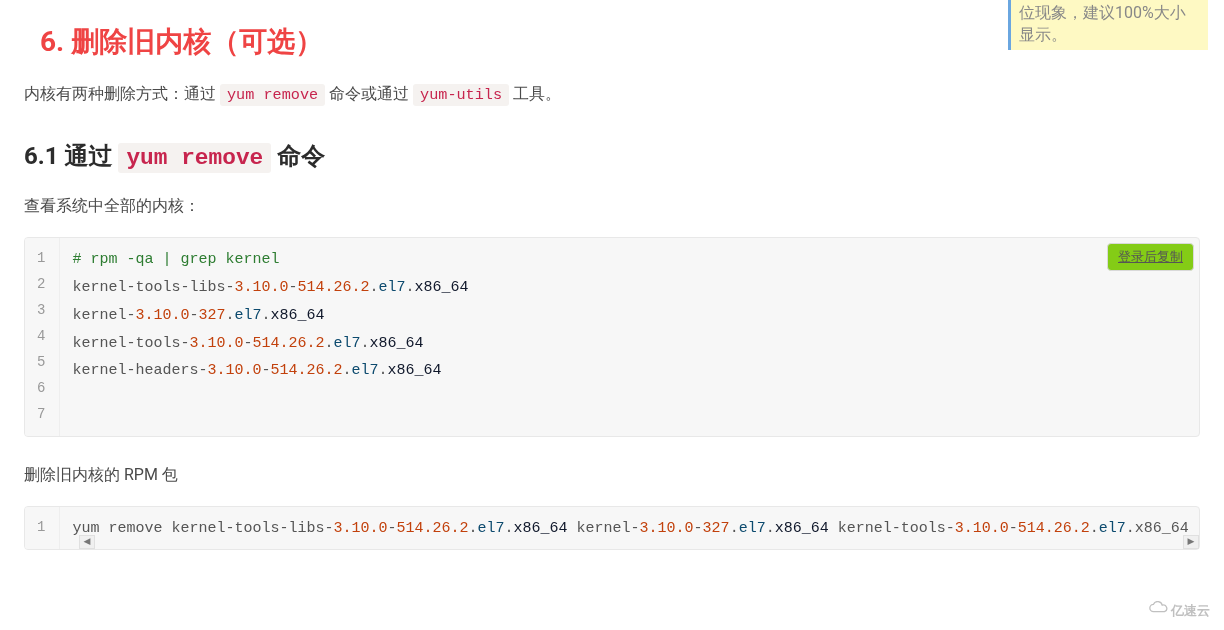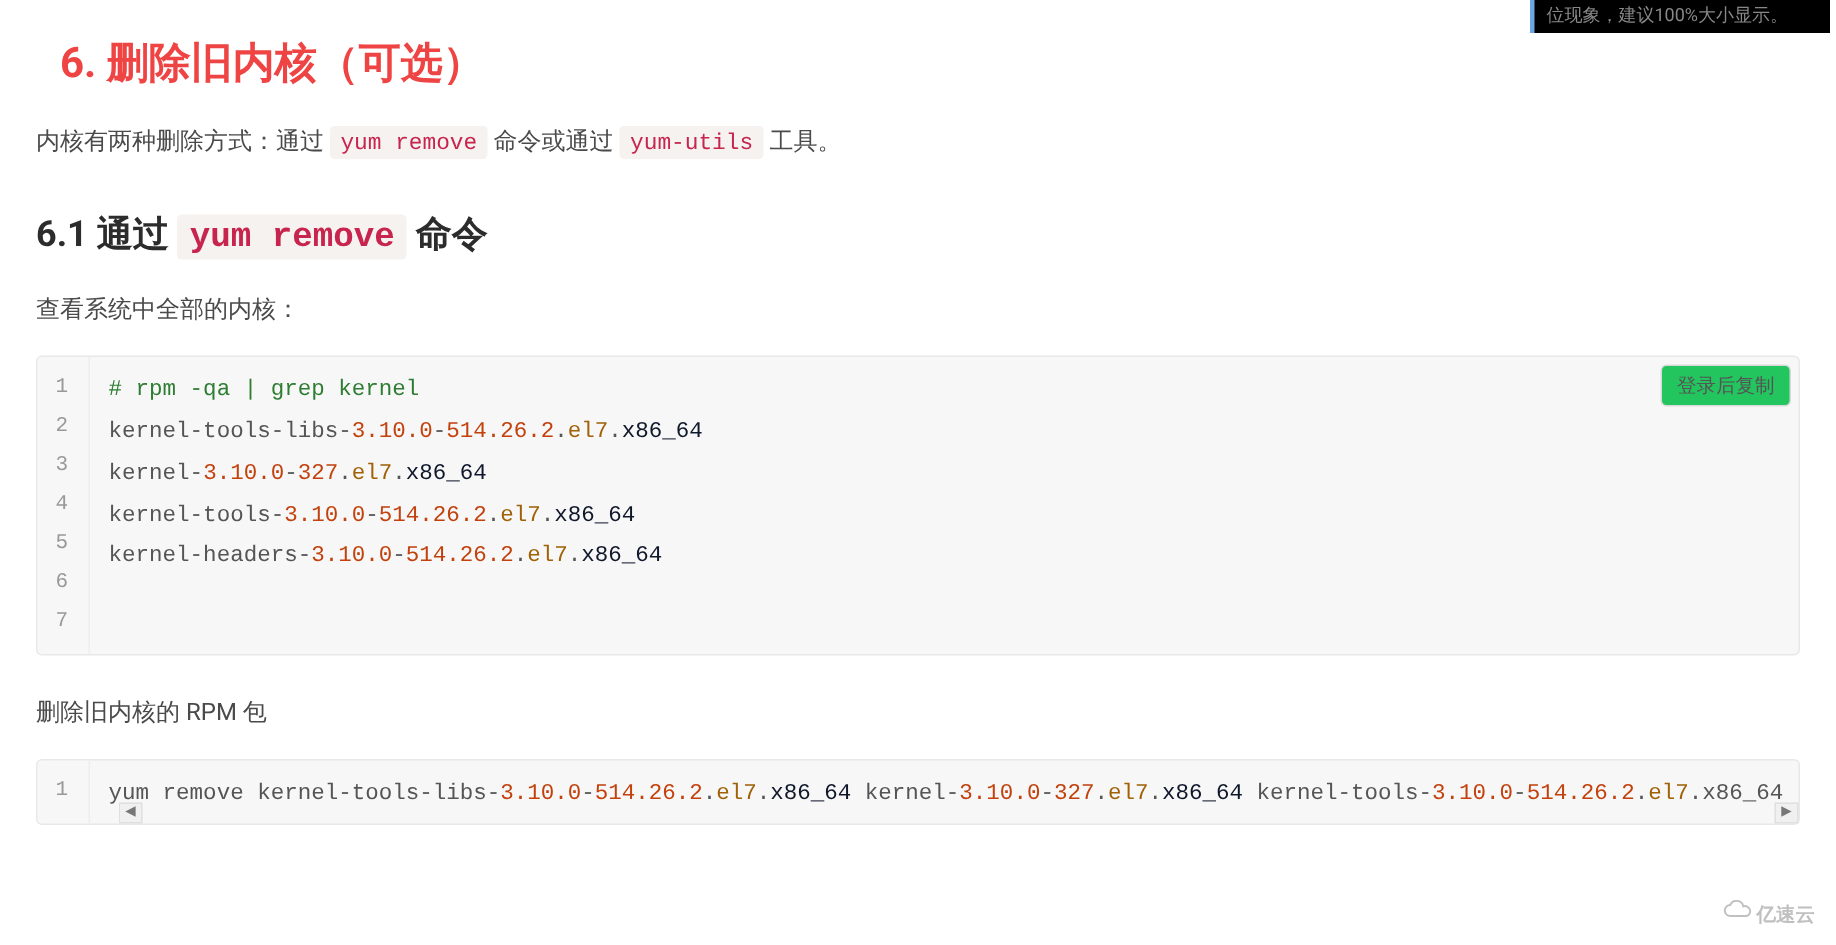"位现象，建议100%大小显示。" .top-note { background: #000000 -> #fef9c3; font-size: 12px -> 16px; right: 4px -> 16px }
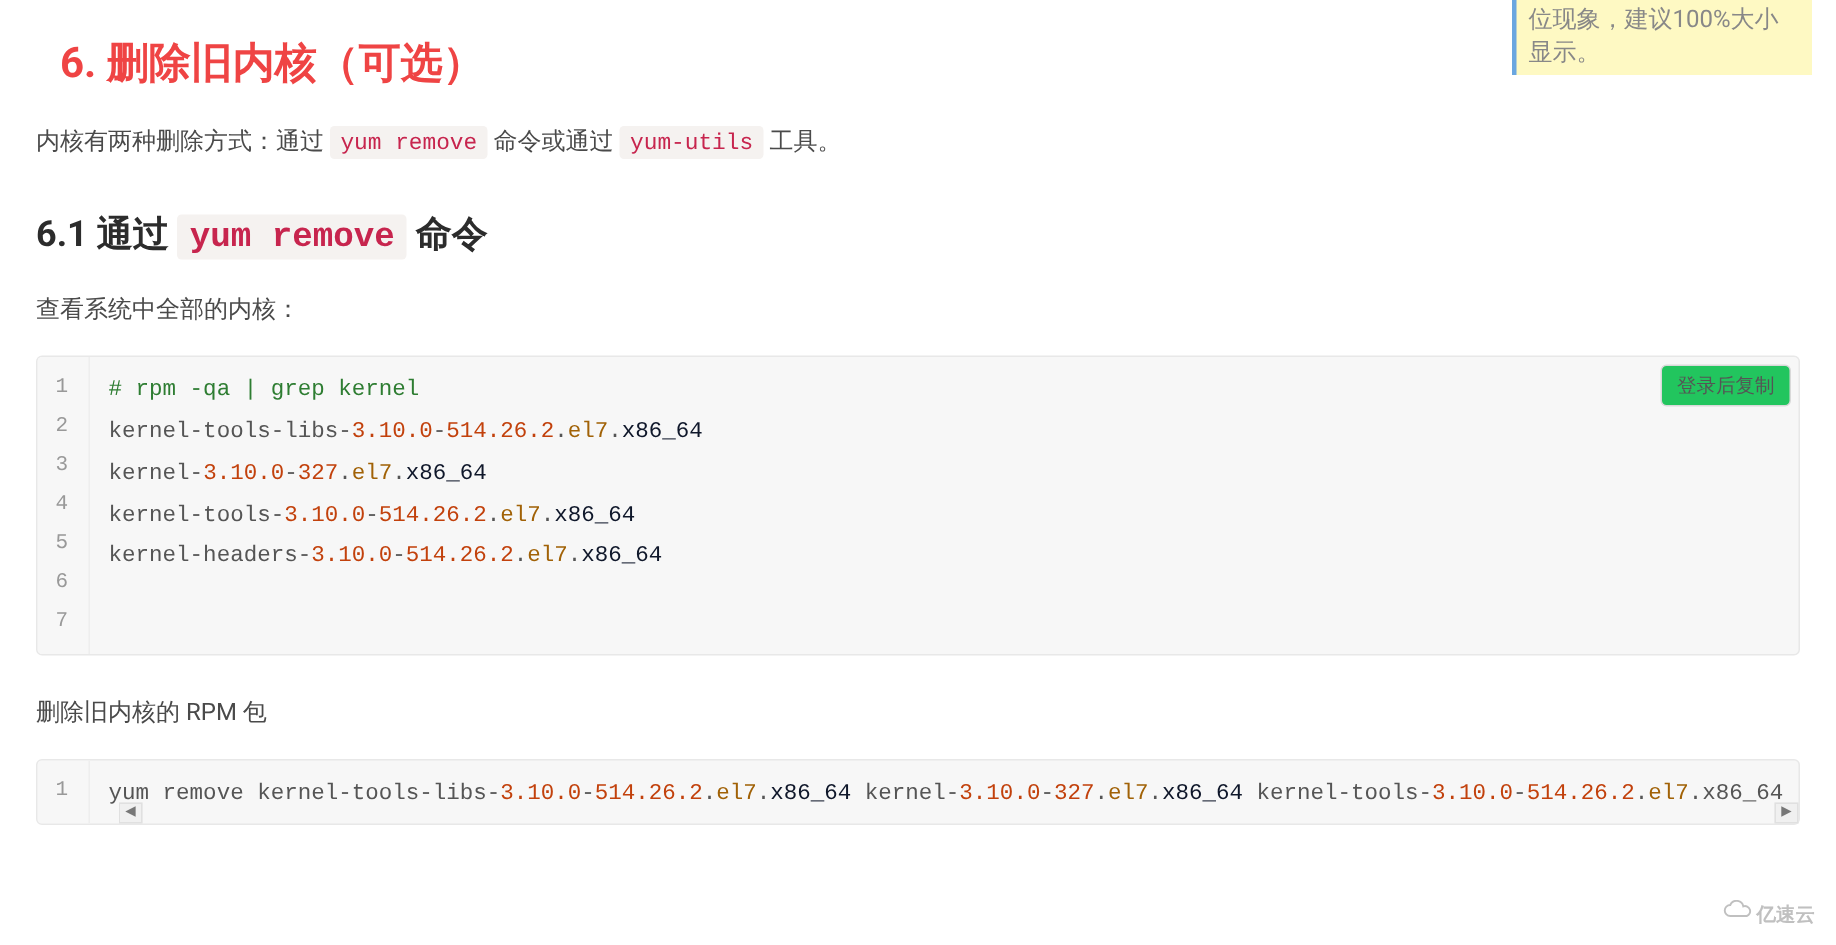"登录后复制" .copy-btn { background: #22c55e -> #84cc16; text-decoration: none -> underline }
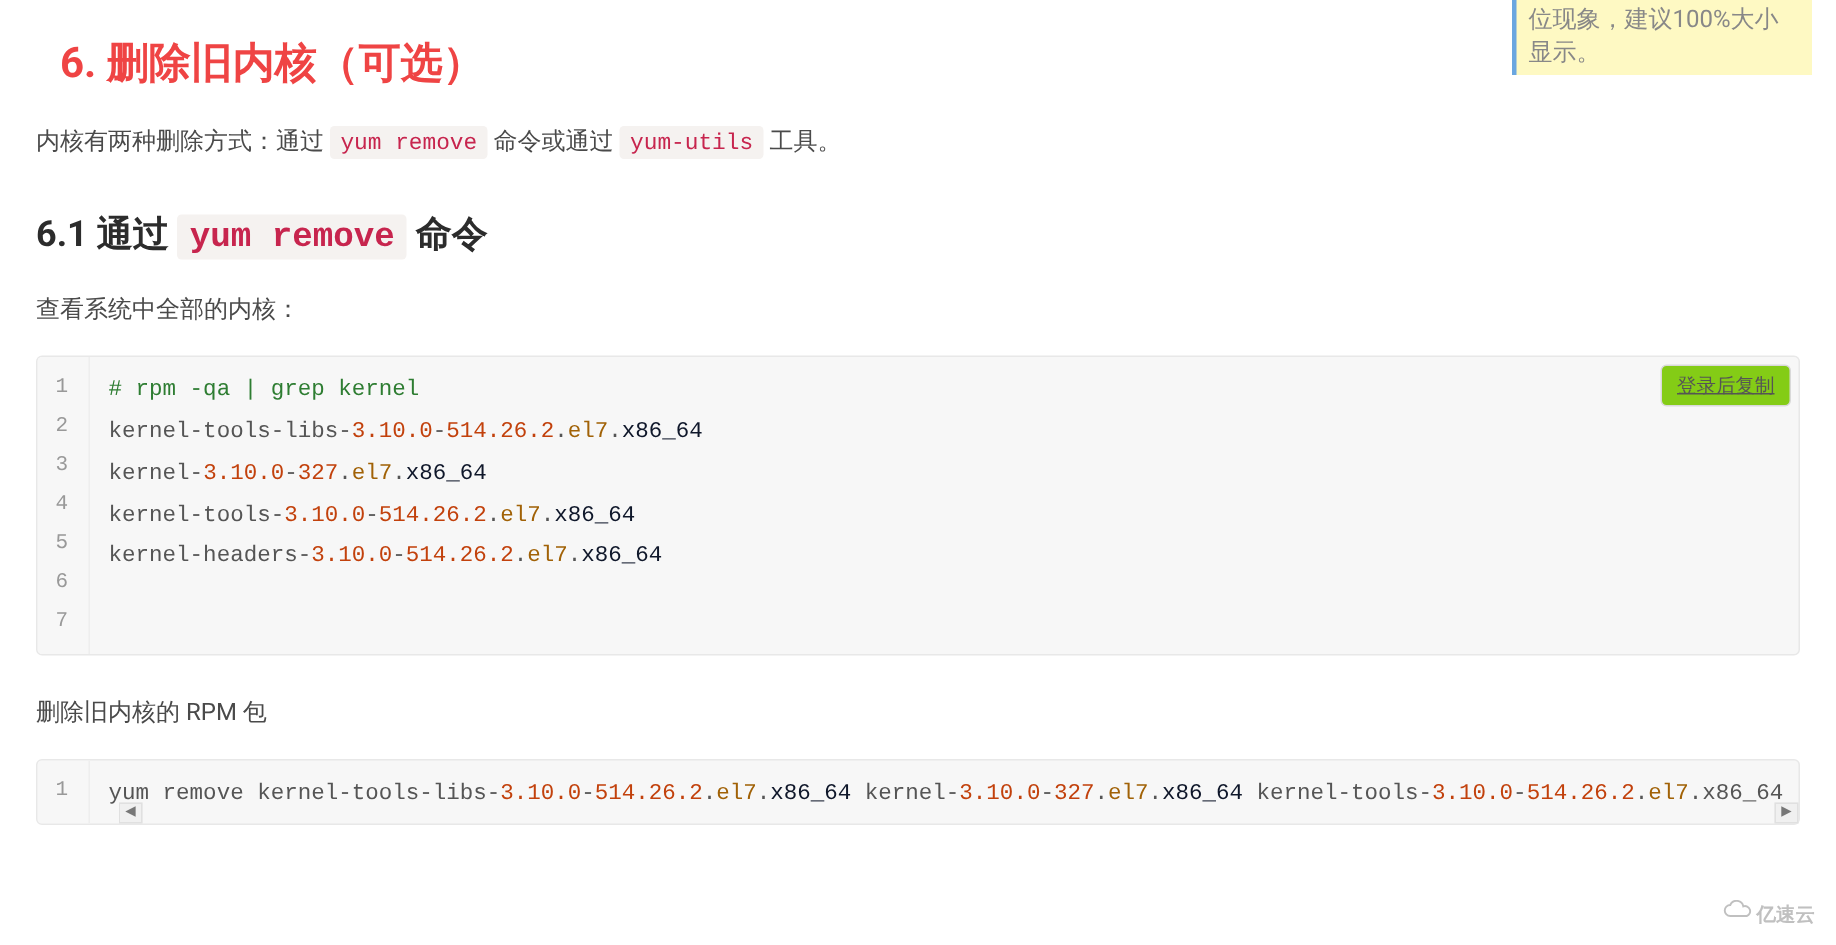"el7" .tok-el { color: #a16207 -> #0c4a6e }
